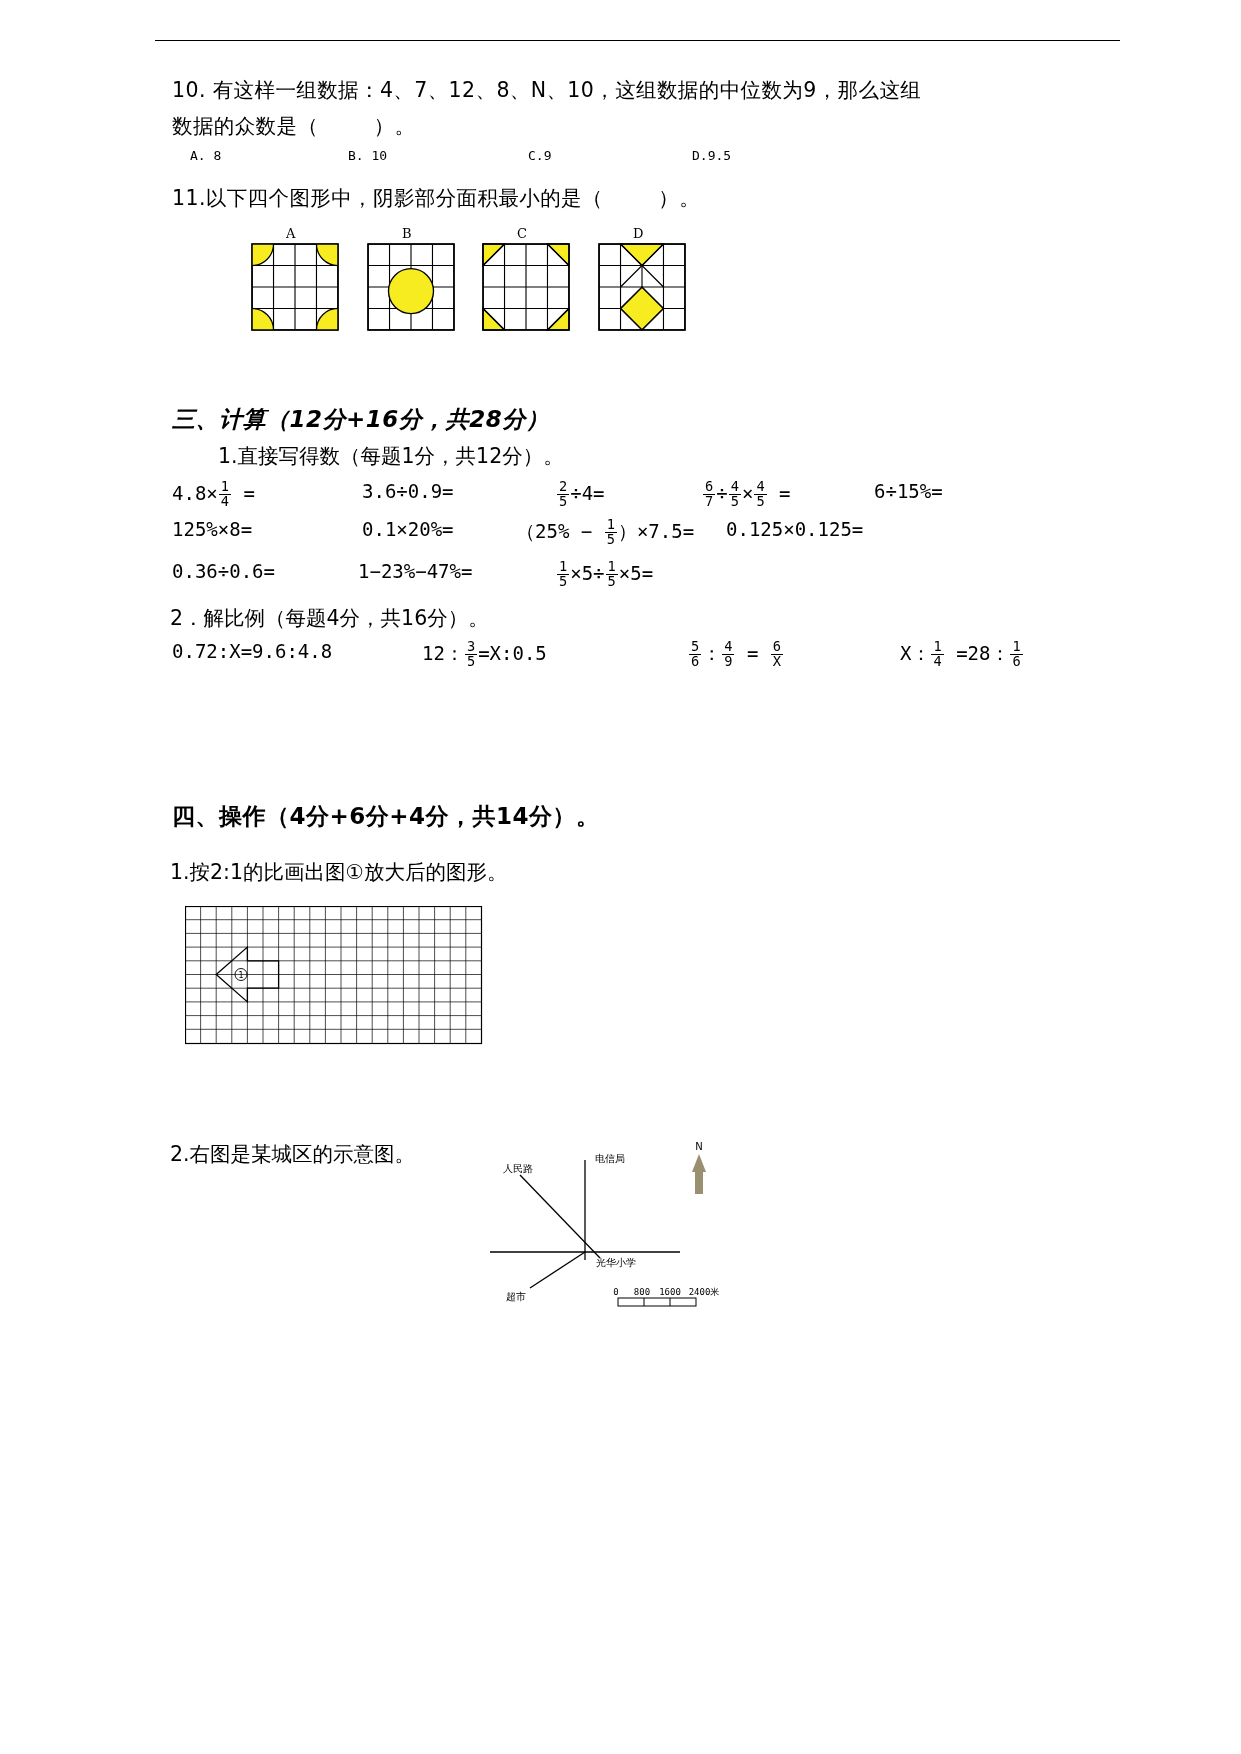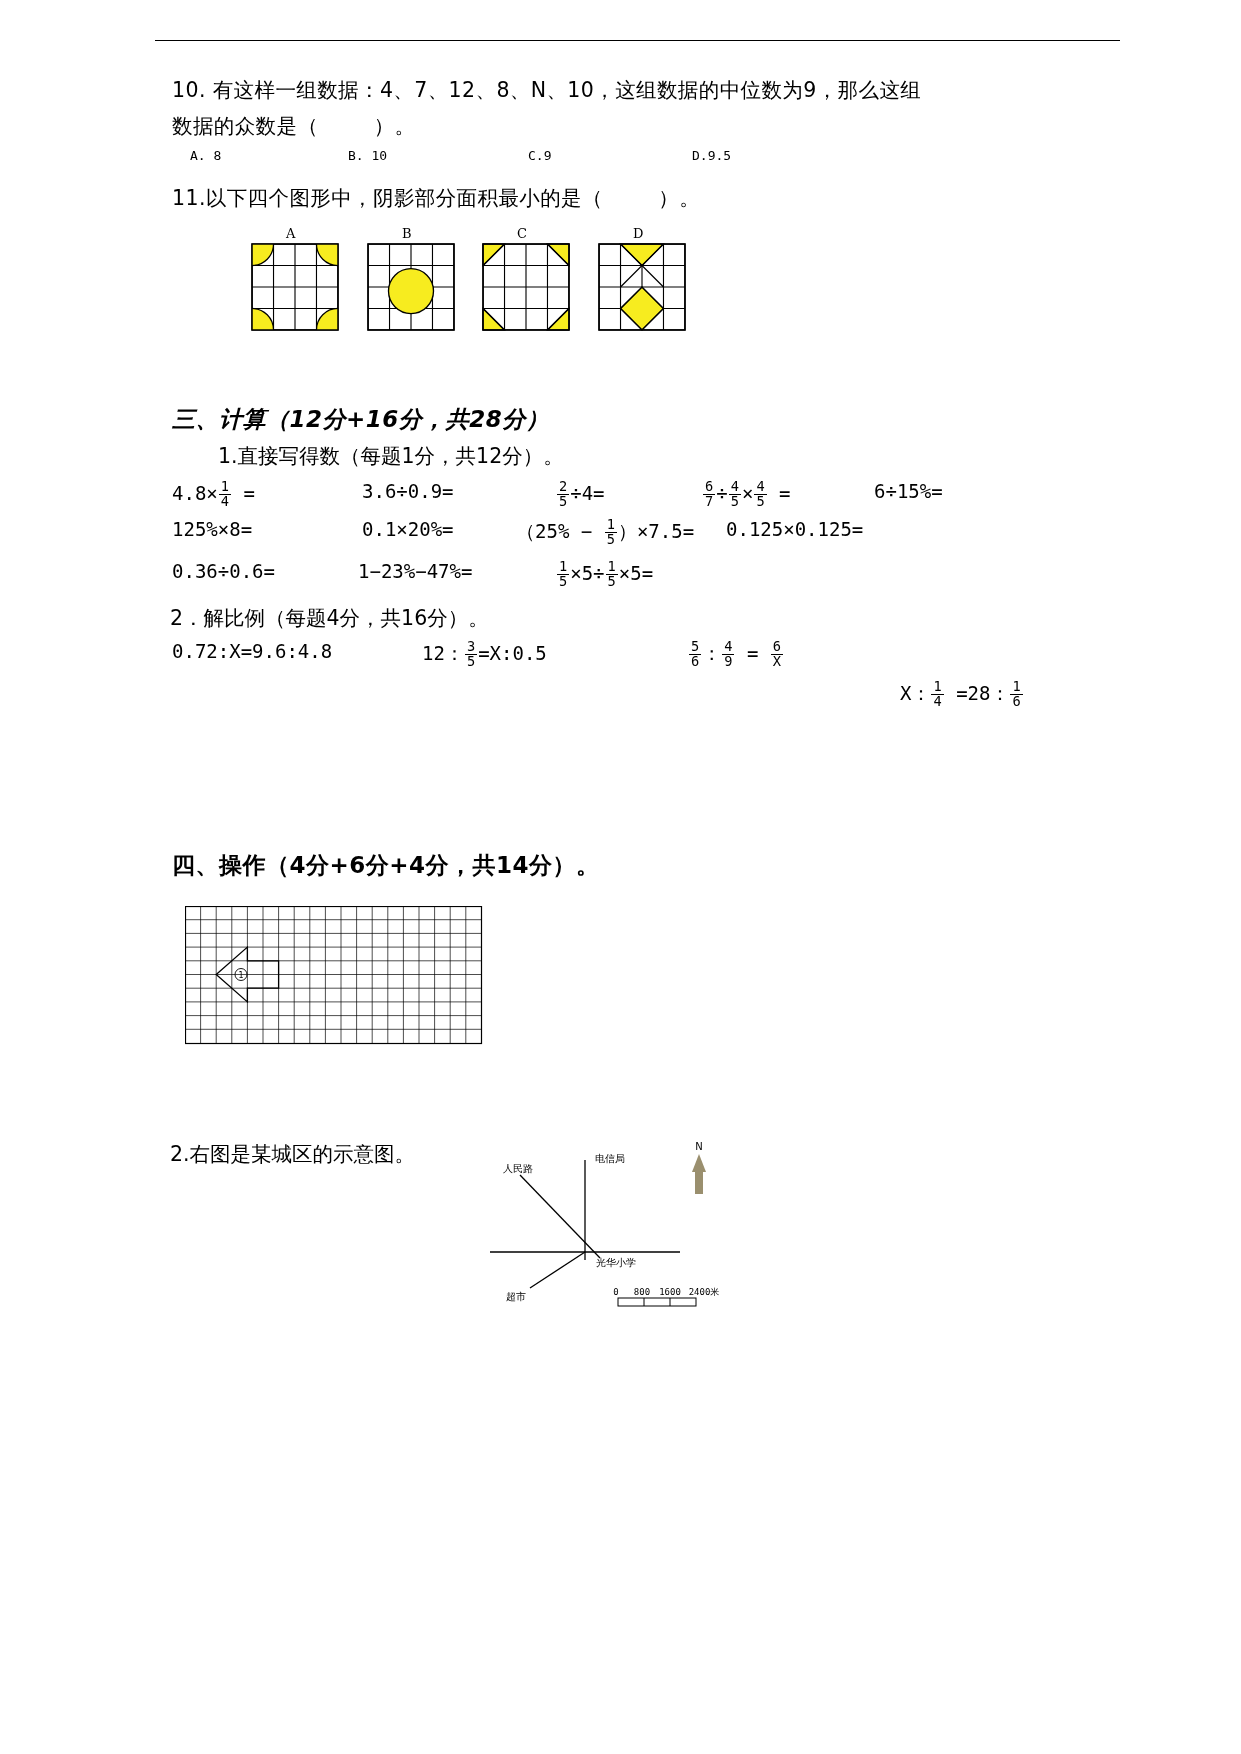"X： =28：" div.txt { margin-top: 40px -> none }
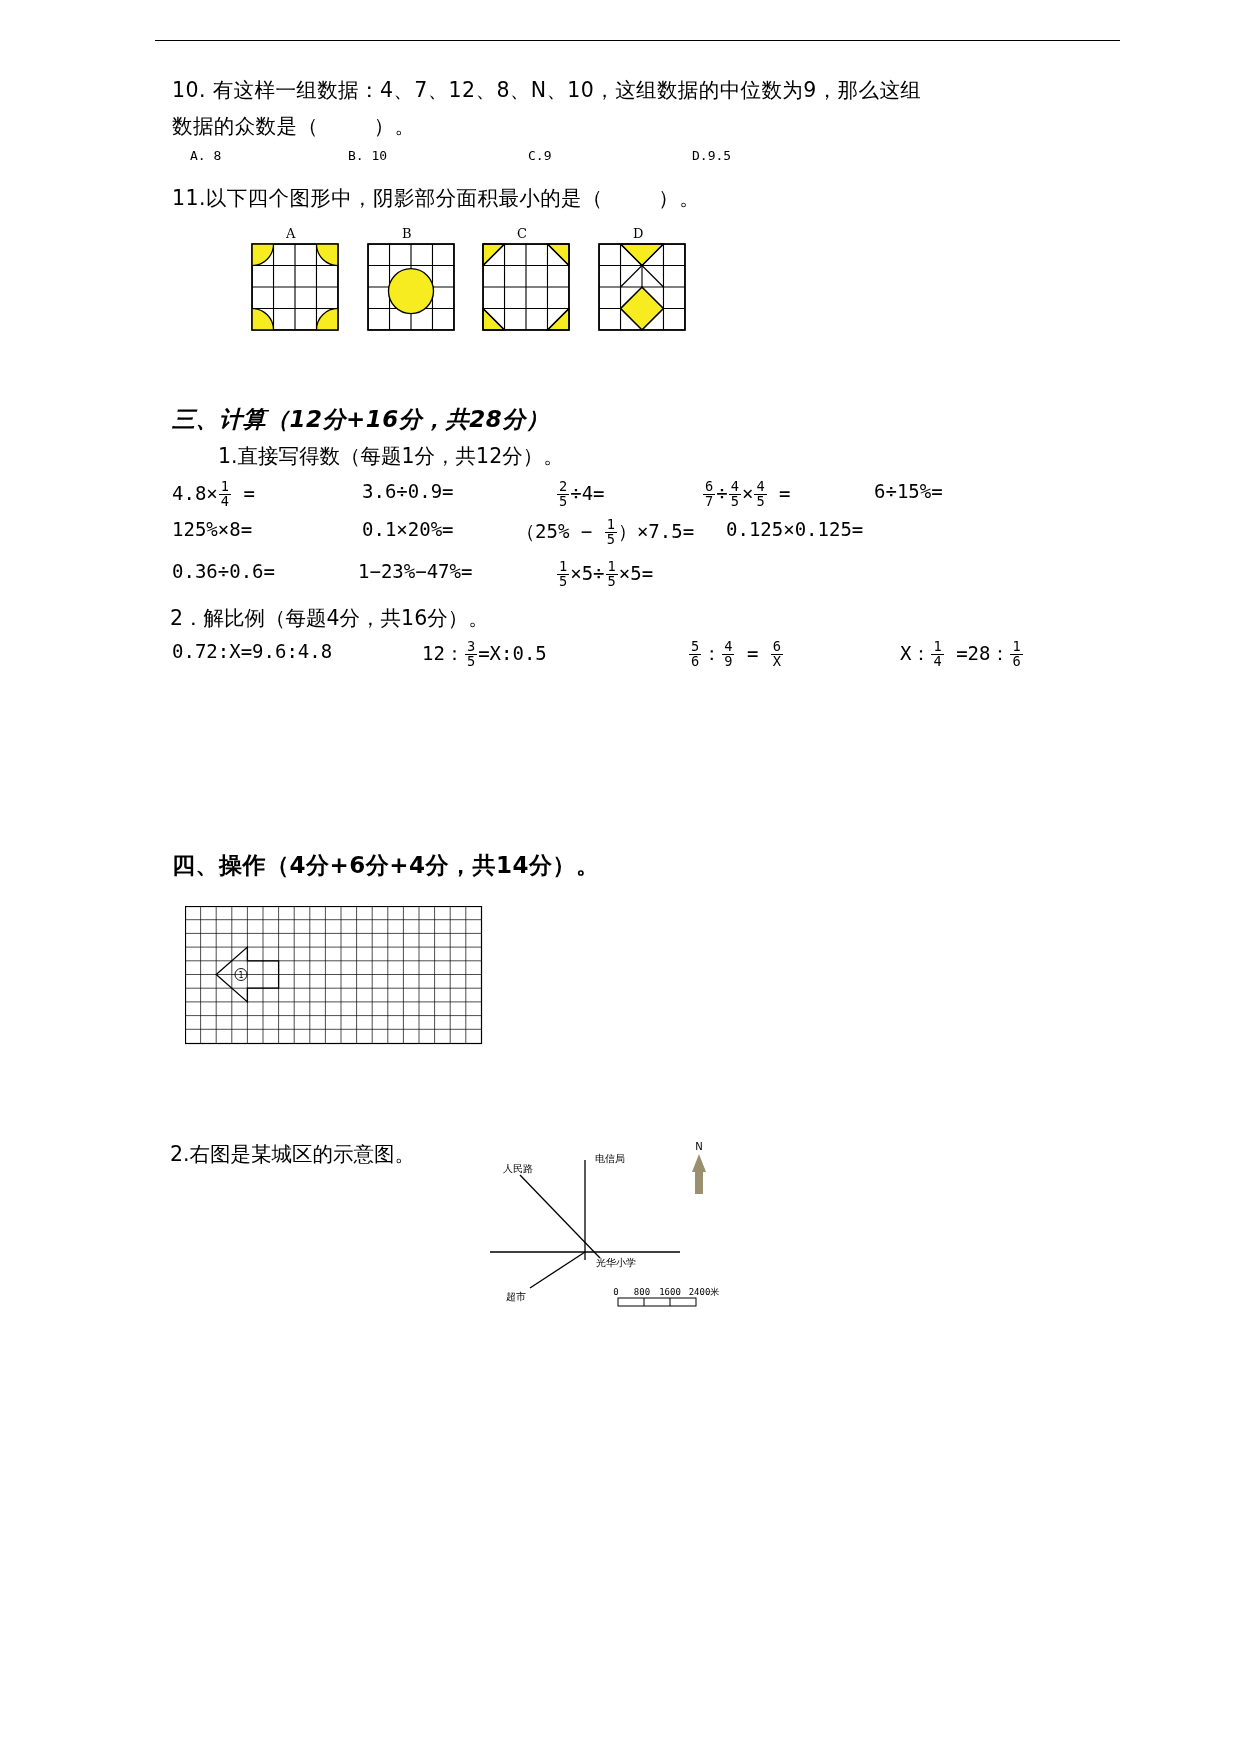"四、操作（4分+6分+4分，共14分）。" div.txt { top: 850px -> 801px }
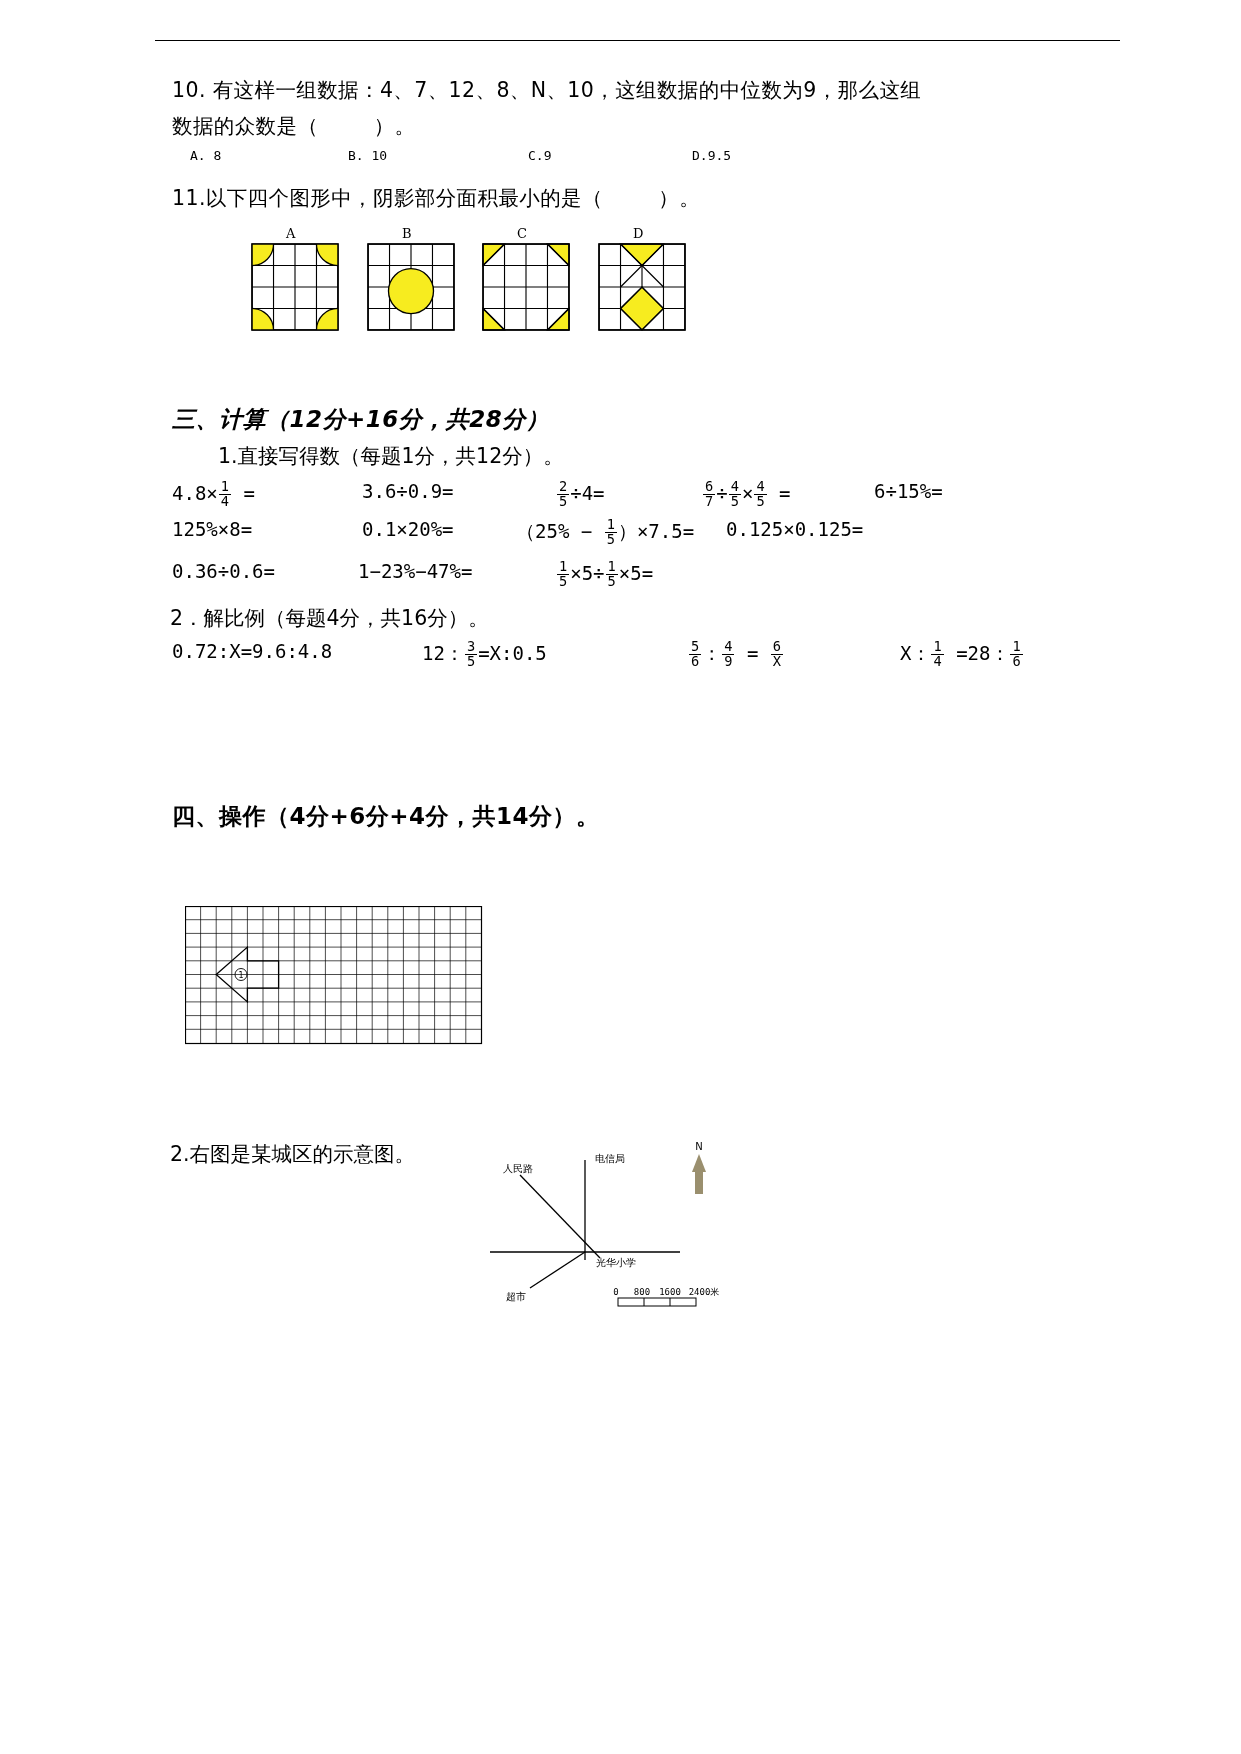"1.按2:1的比画出图①放大后的图形。" div.txt { html: none -> <div>1.按2:1的比画出图①放大后的图形。</div> }
